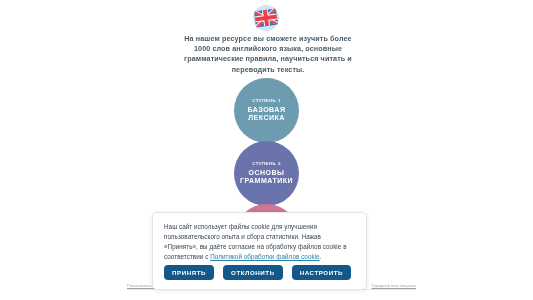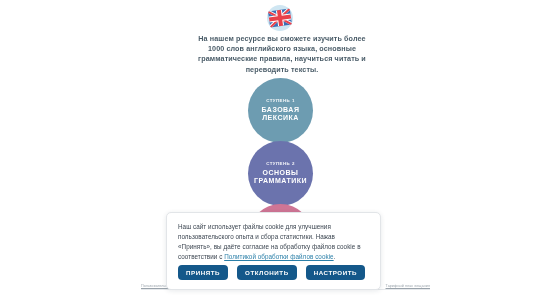"На нашем ресурсе вы сможете" .page { margin-left: 14px -> none }
